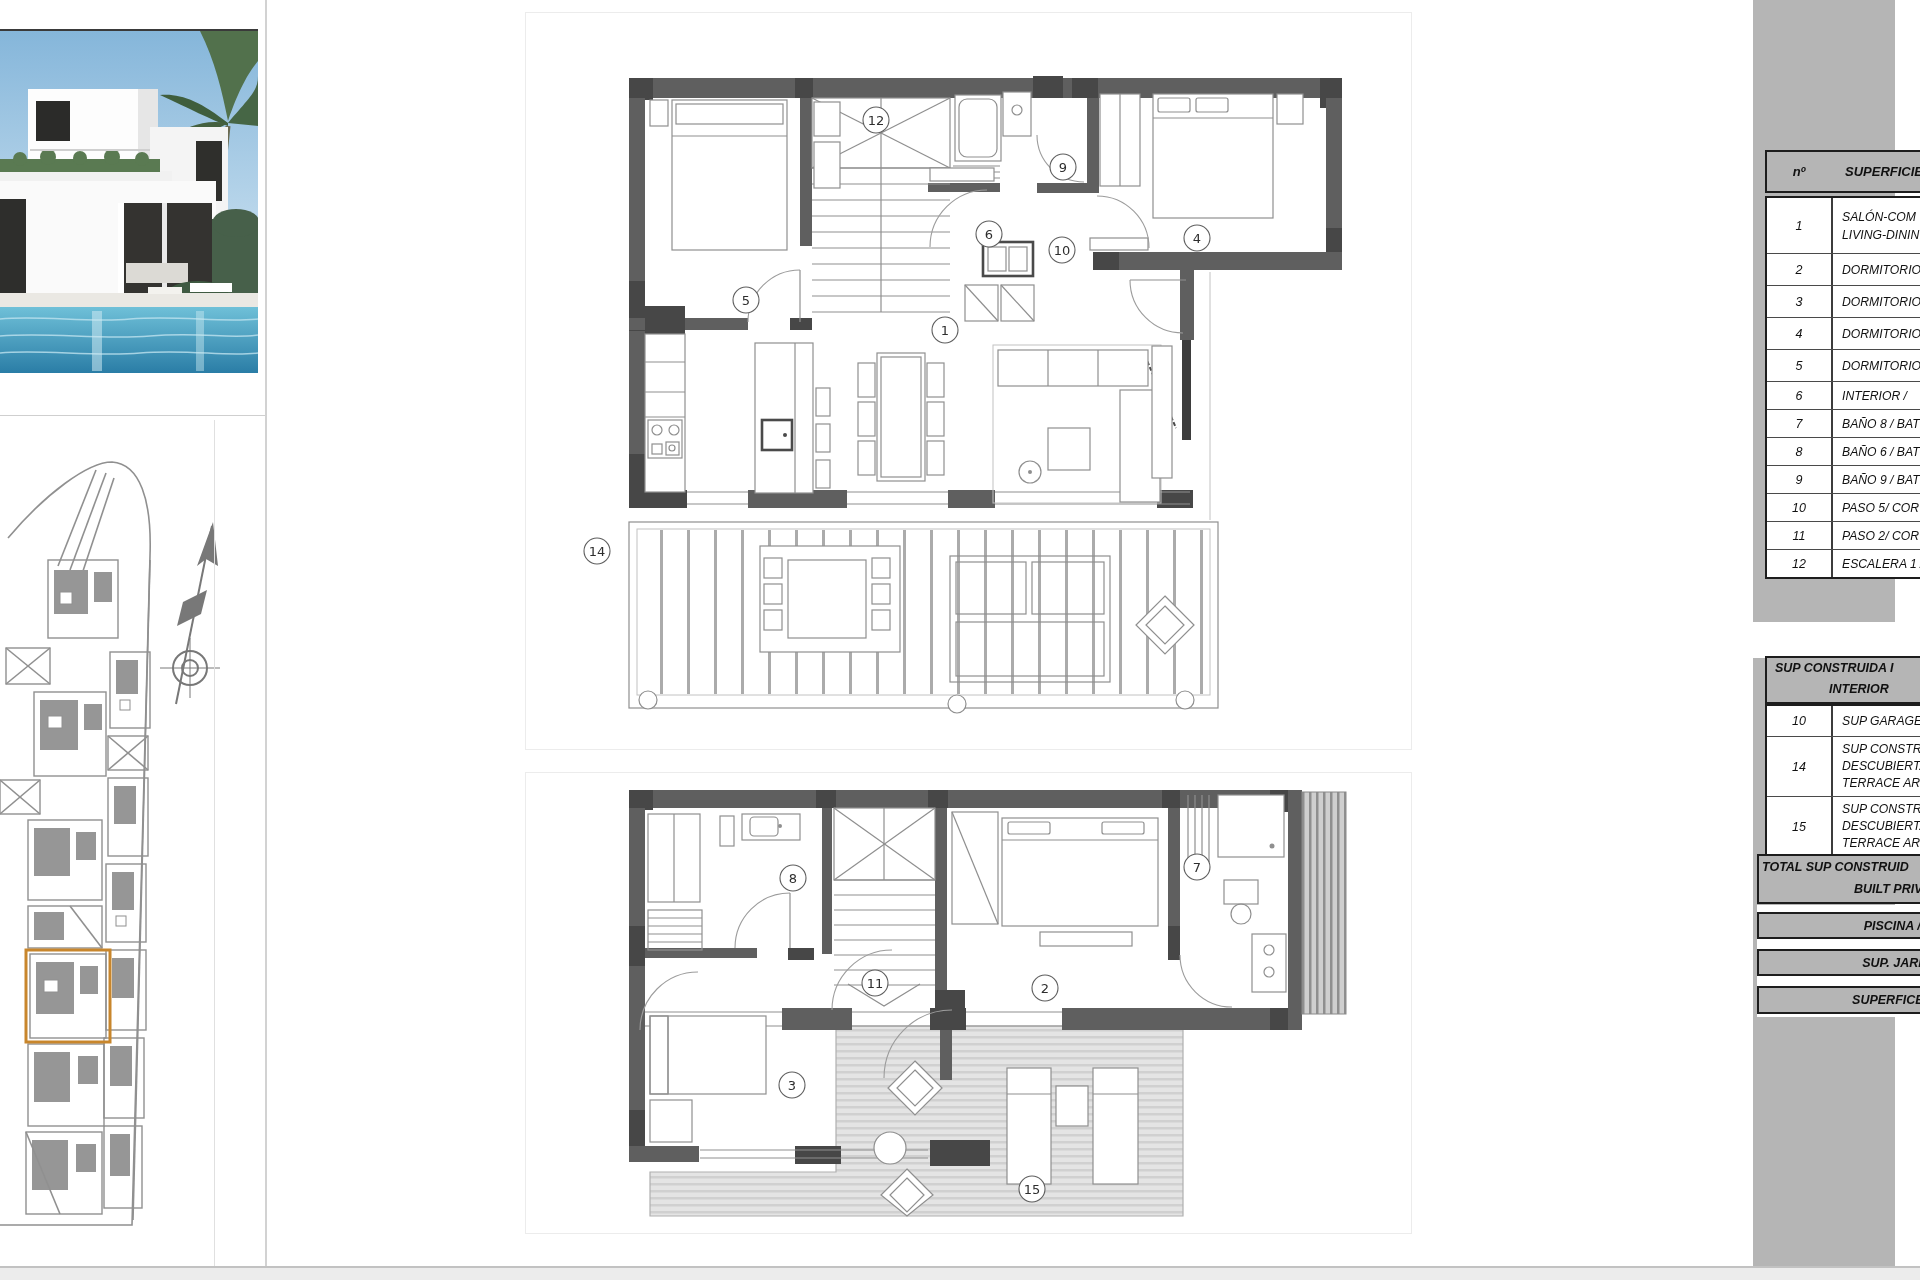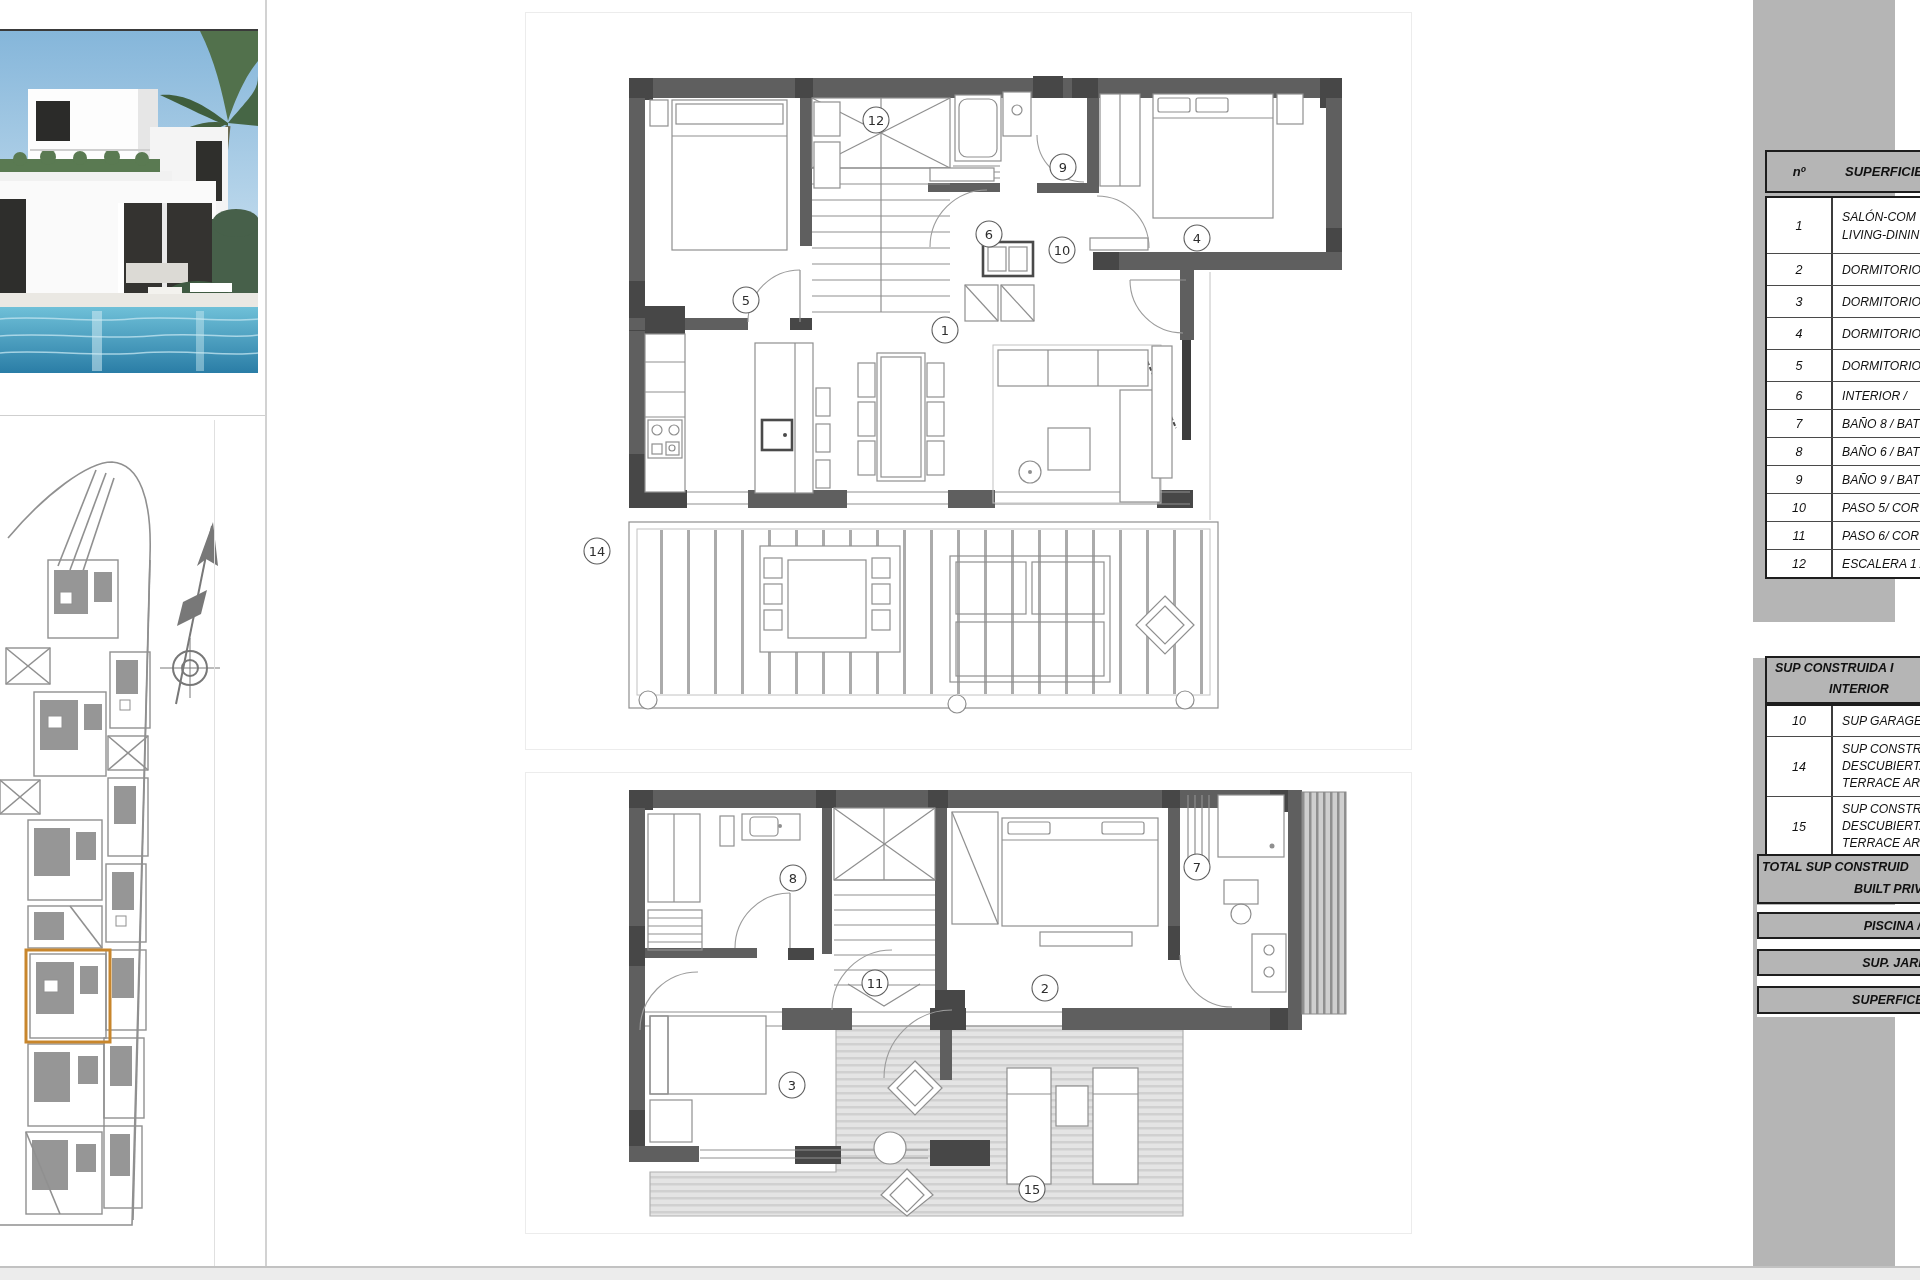"PASO 6/ COR" span { text: 6/ -> 2/ }
